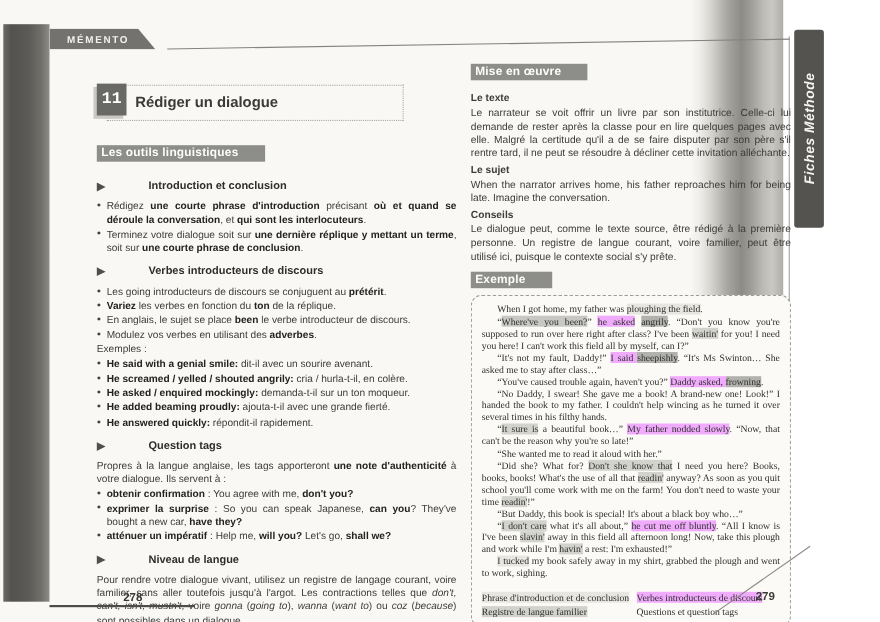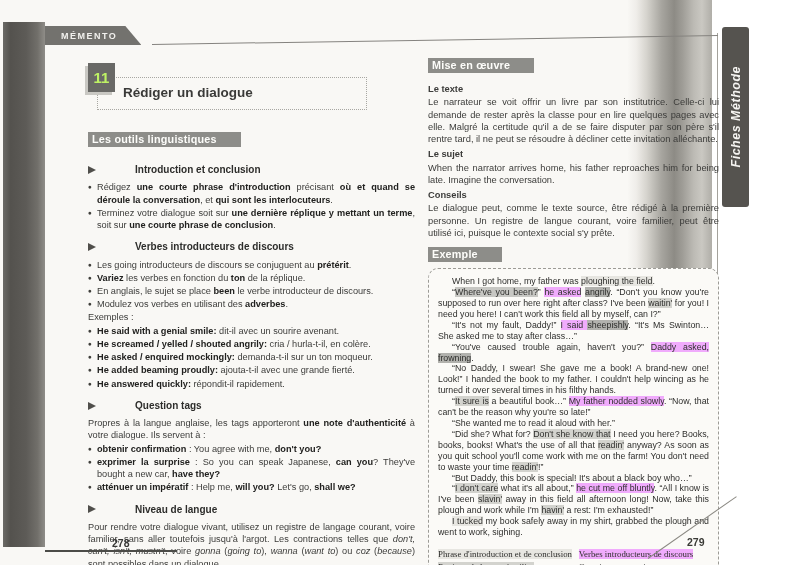"11" .chapter-badge { color: #bef264 -> #ffffff; font-family: none -> Liberation Mono, monospace; top: 63px -> 76px }
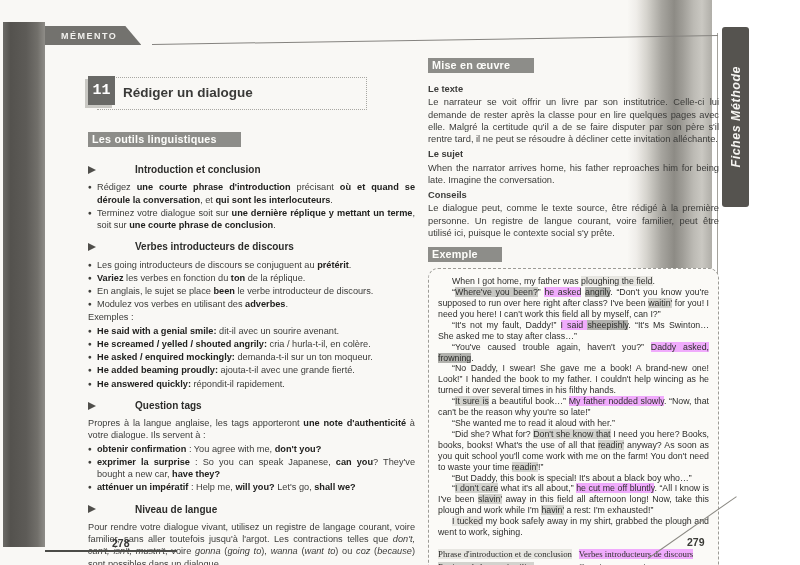"When I got home, my" .dlg { font-family: Liberation Sans, sans-serif -> Liberation Serif, serif }
